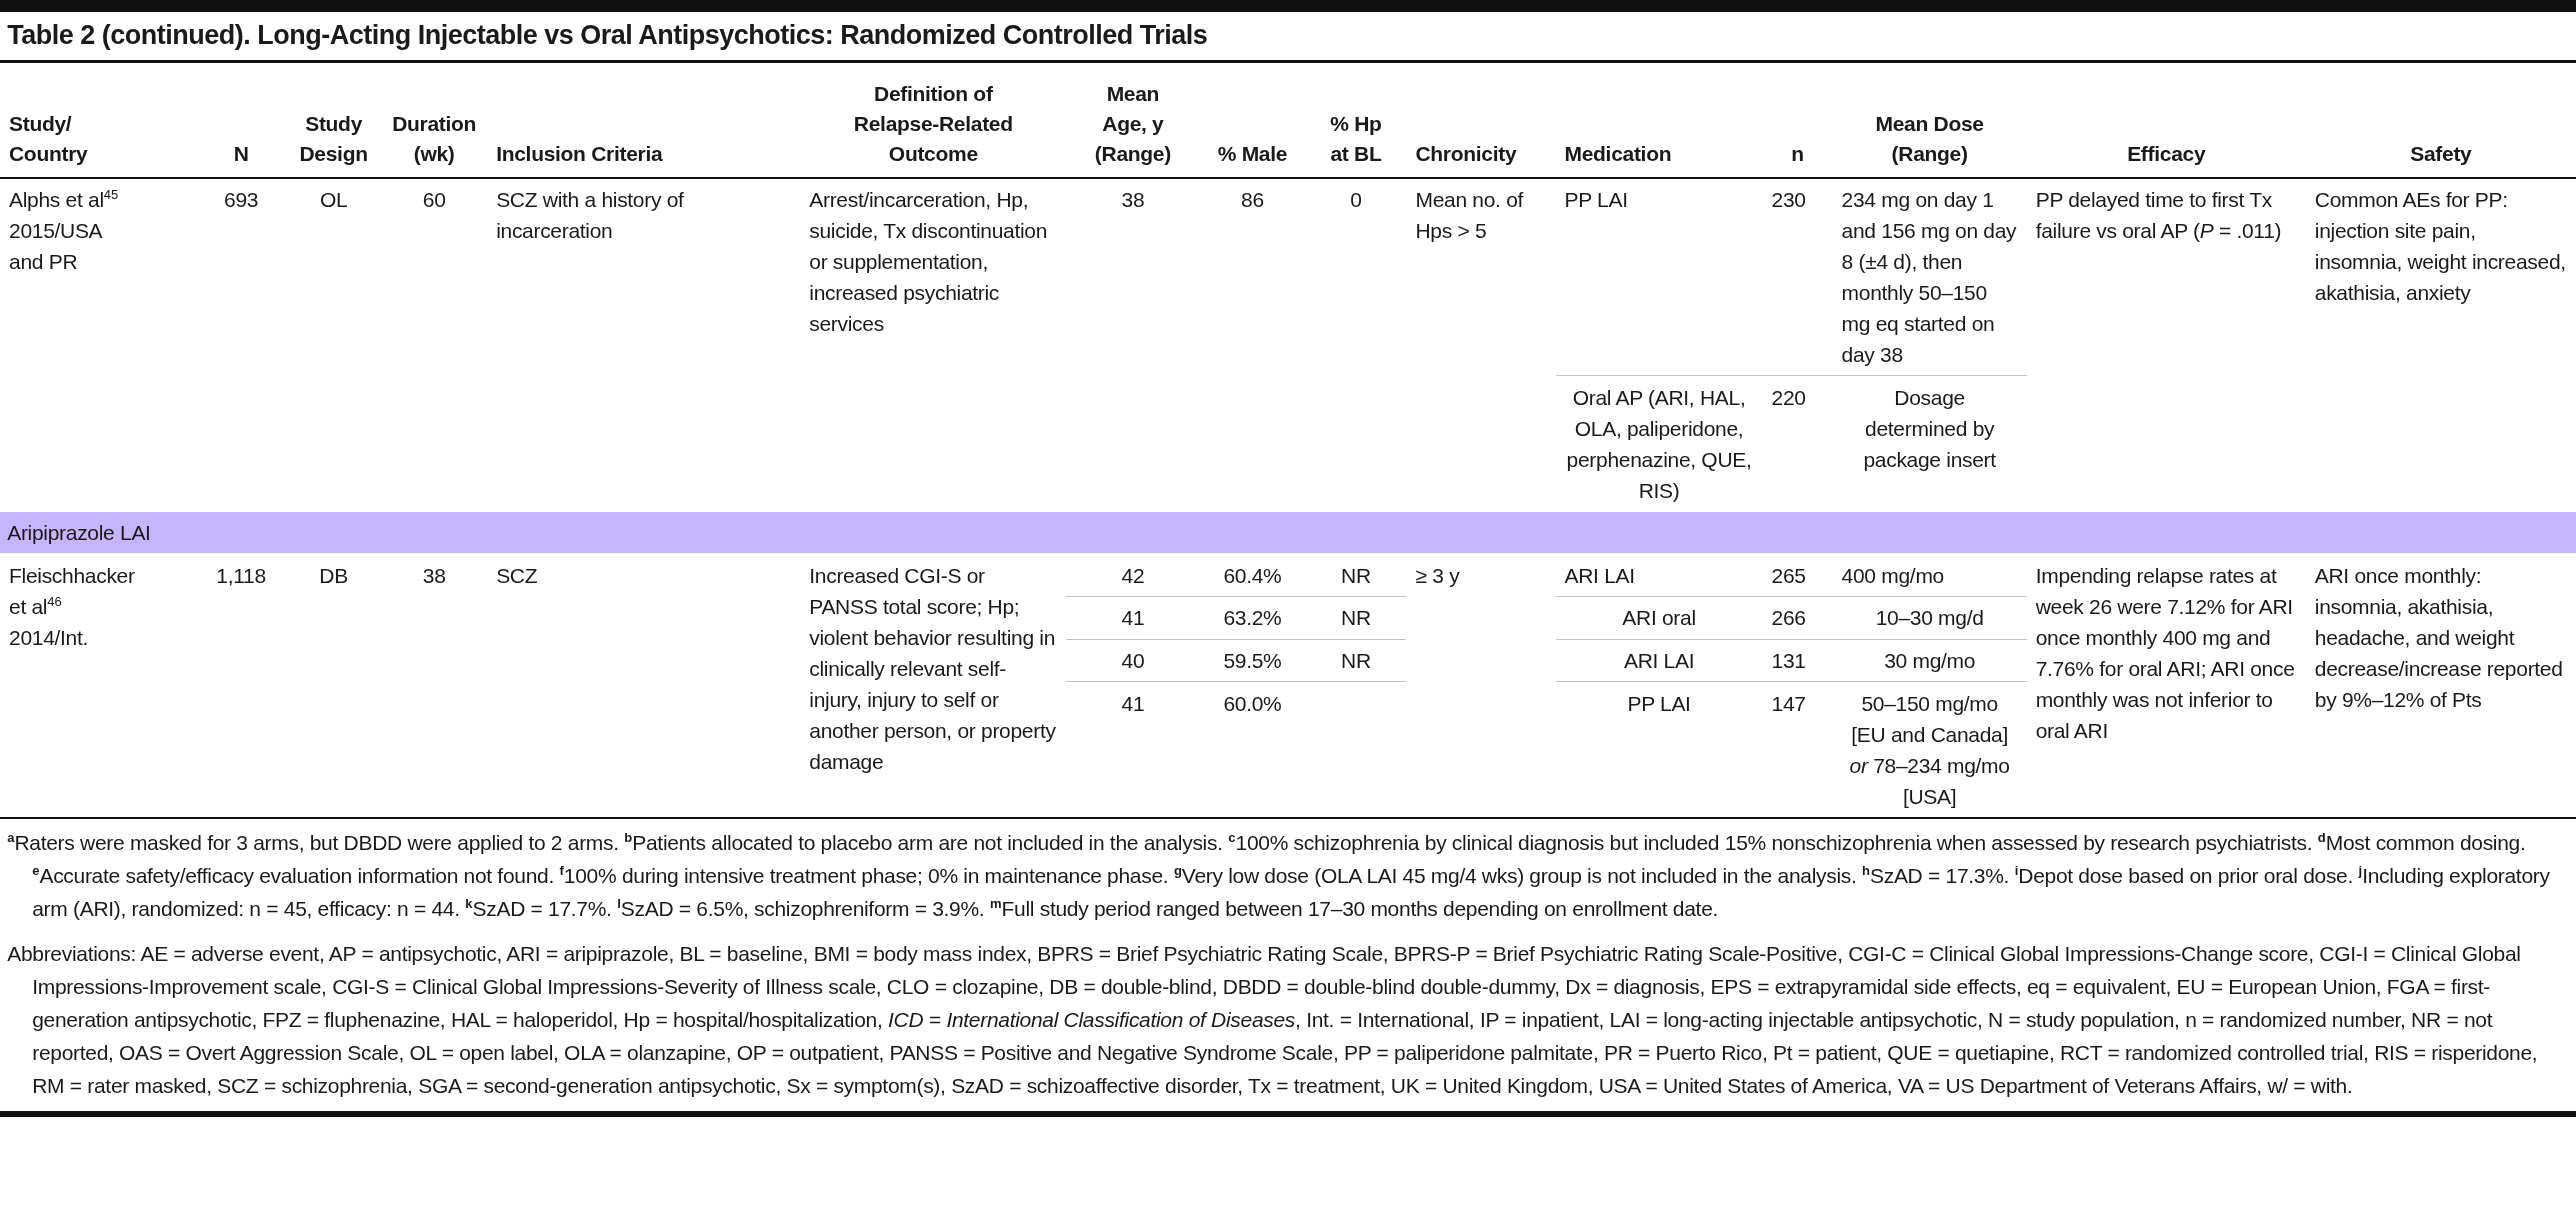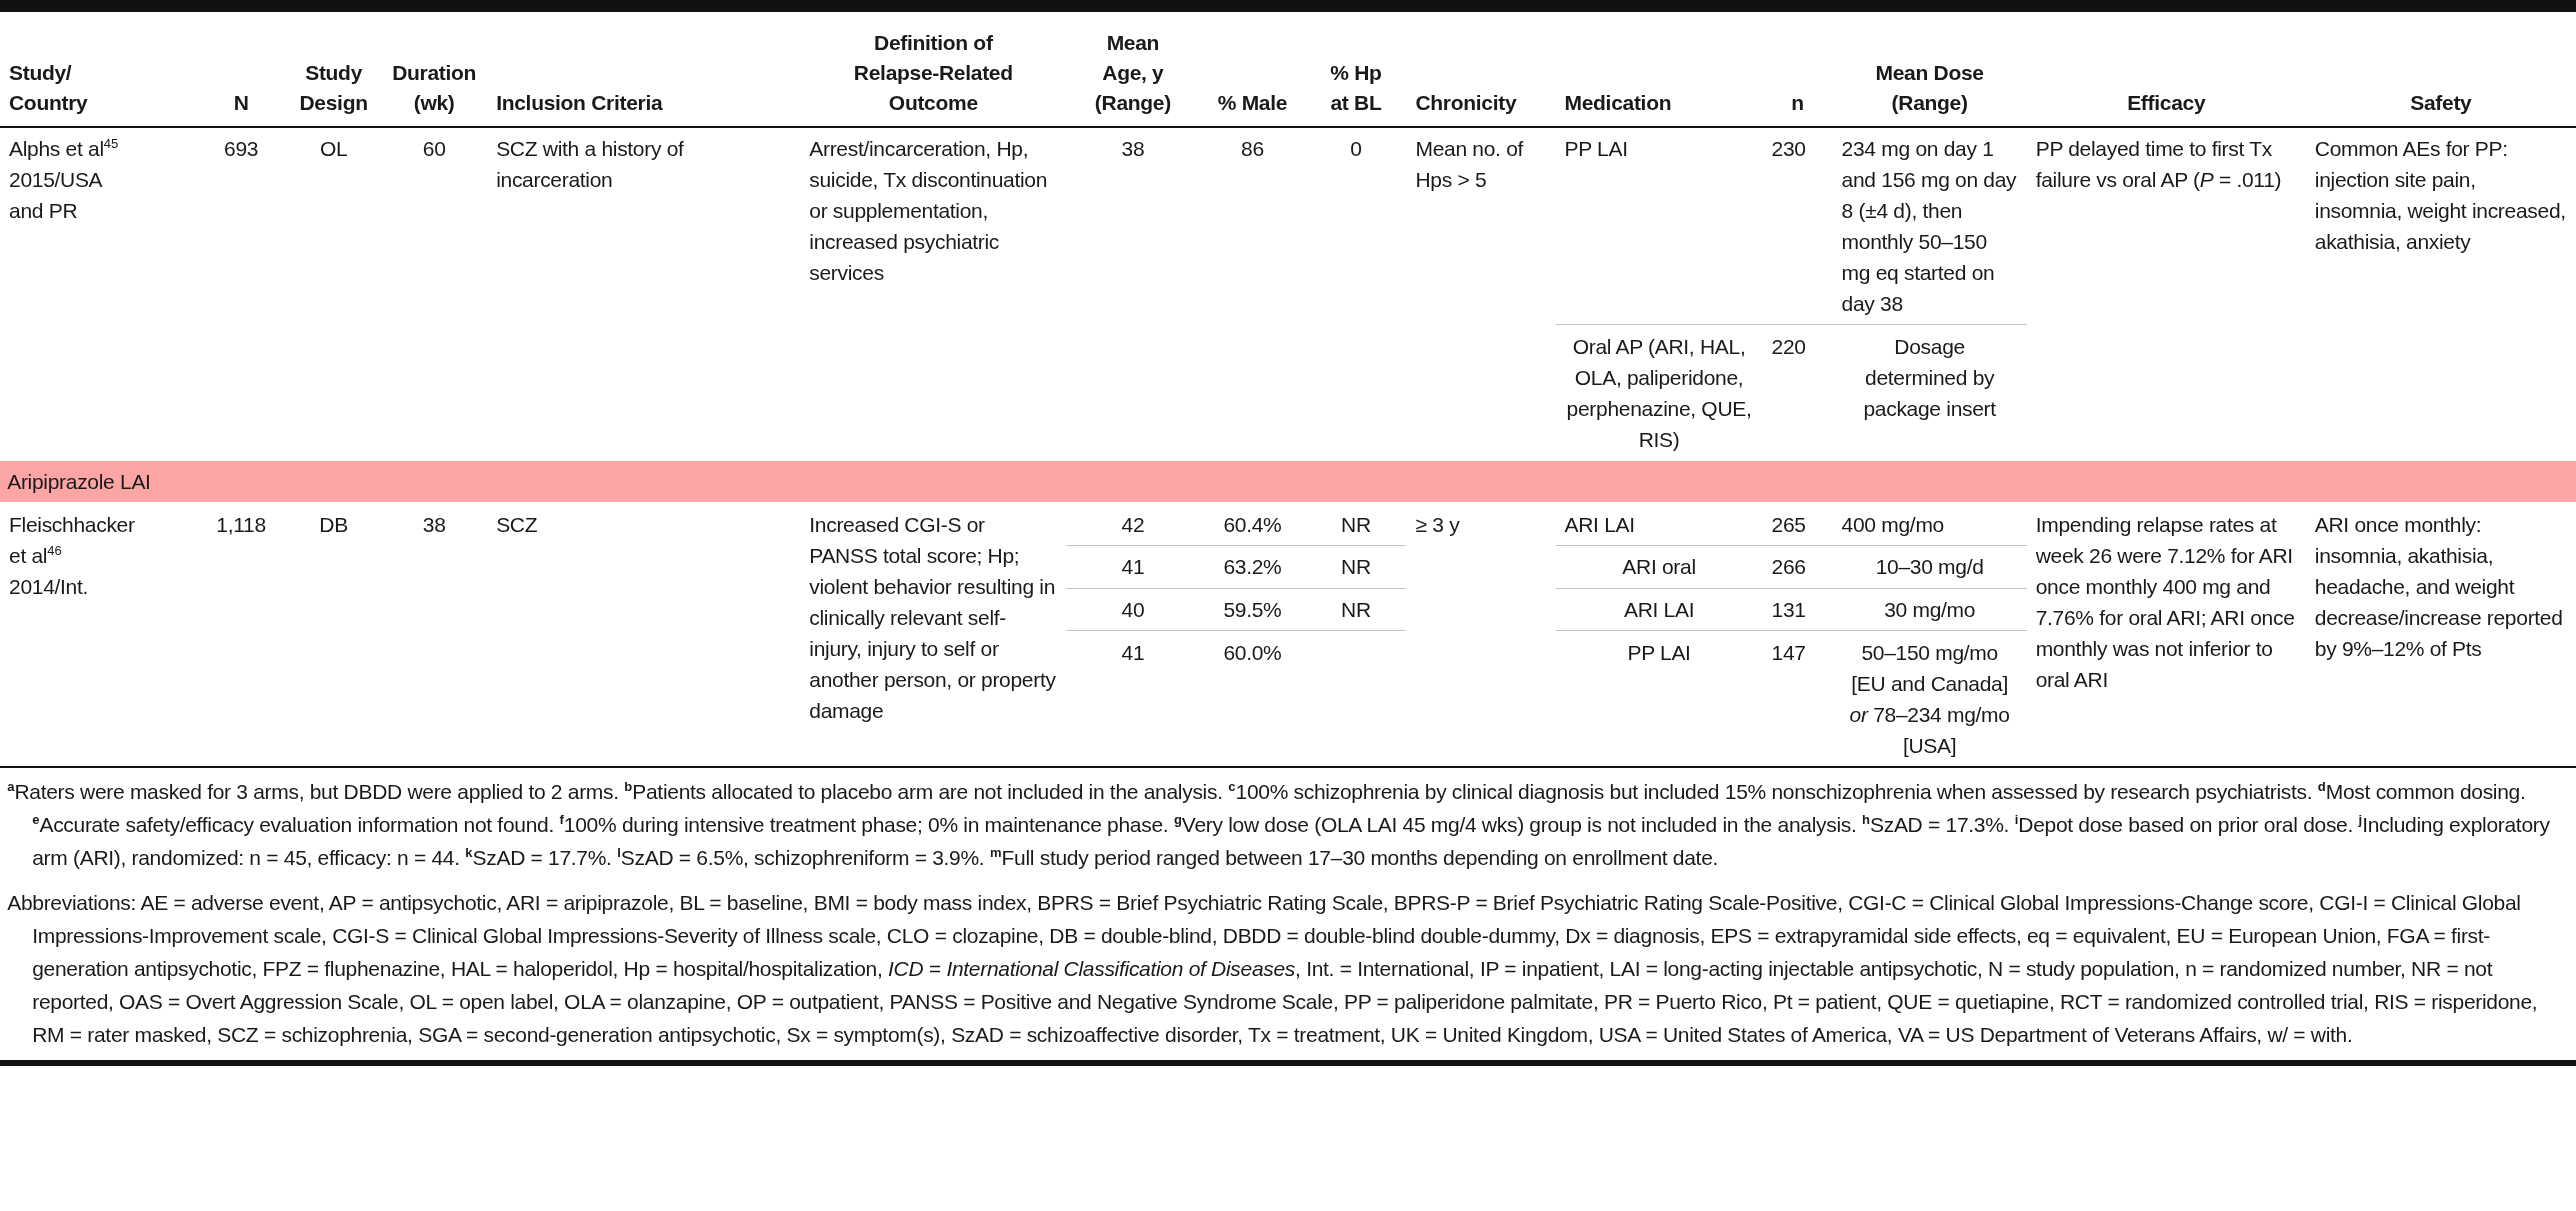"Table 2 (continued). Long-Acting" div.title-row { html: none -> <div>Table 2 (continued). Long-Acting Injectable vs Oral Antipsychotics: Randomized Controlled Trials</div> }
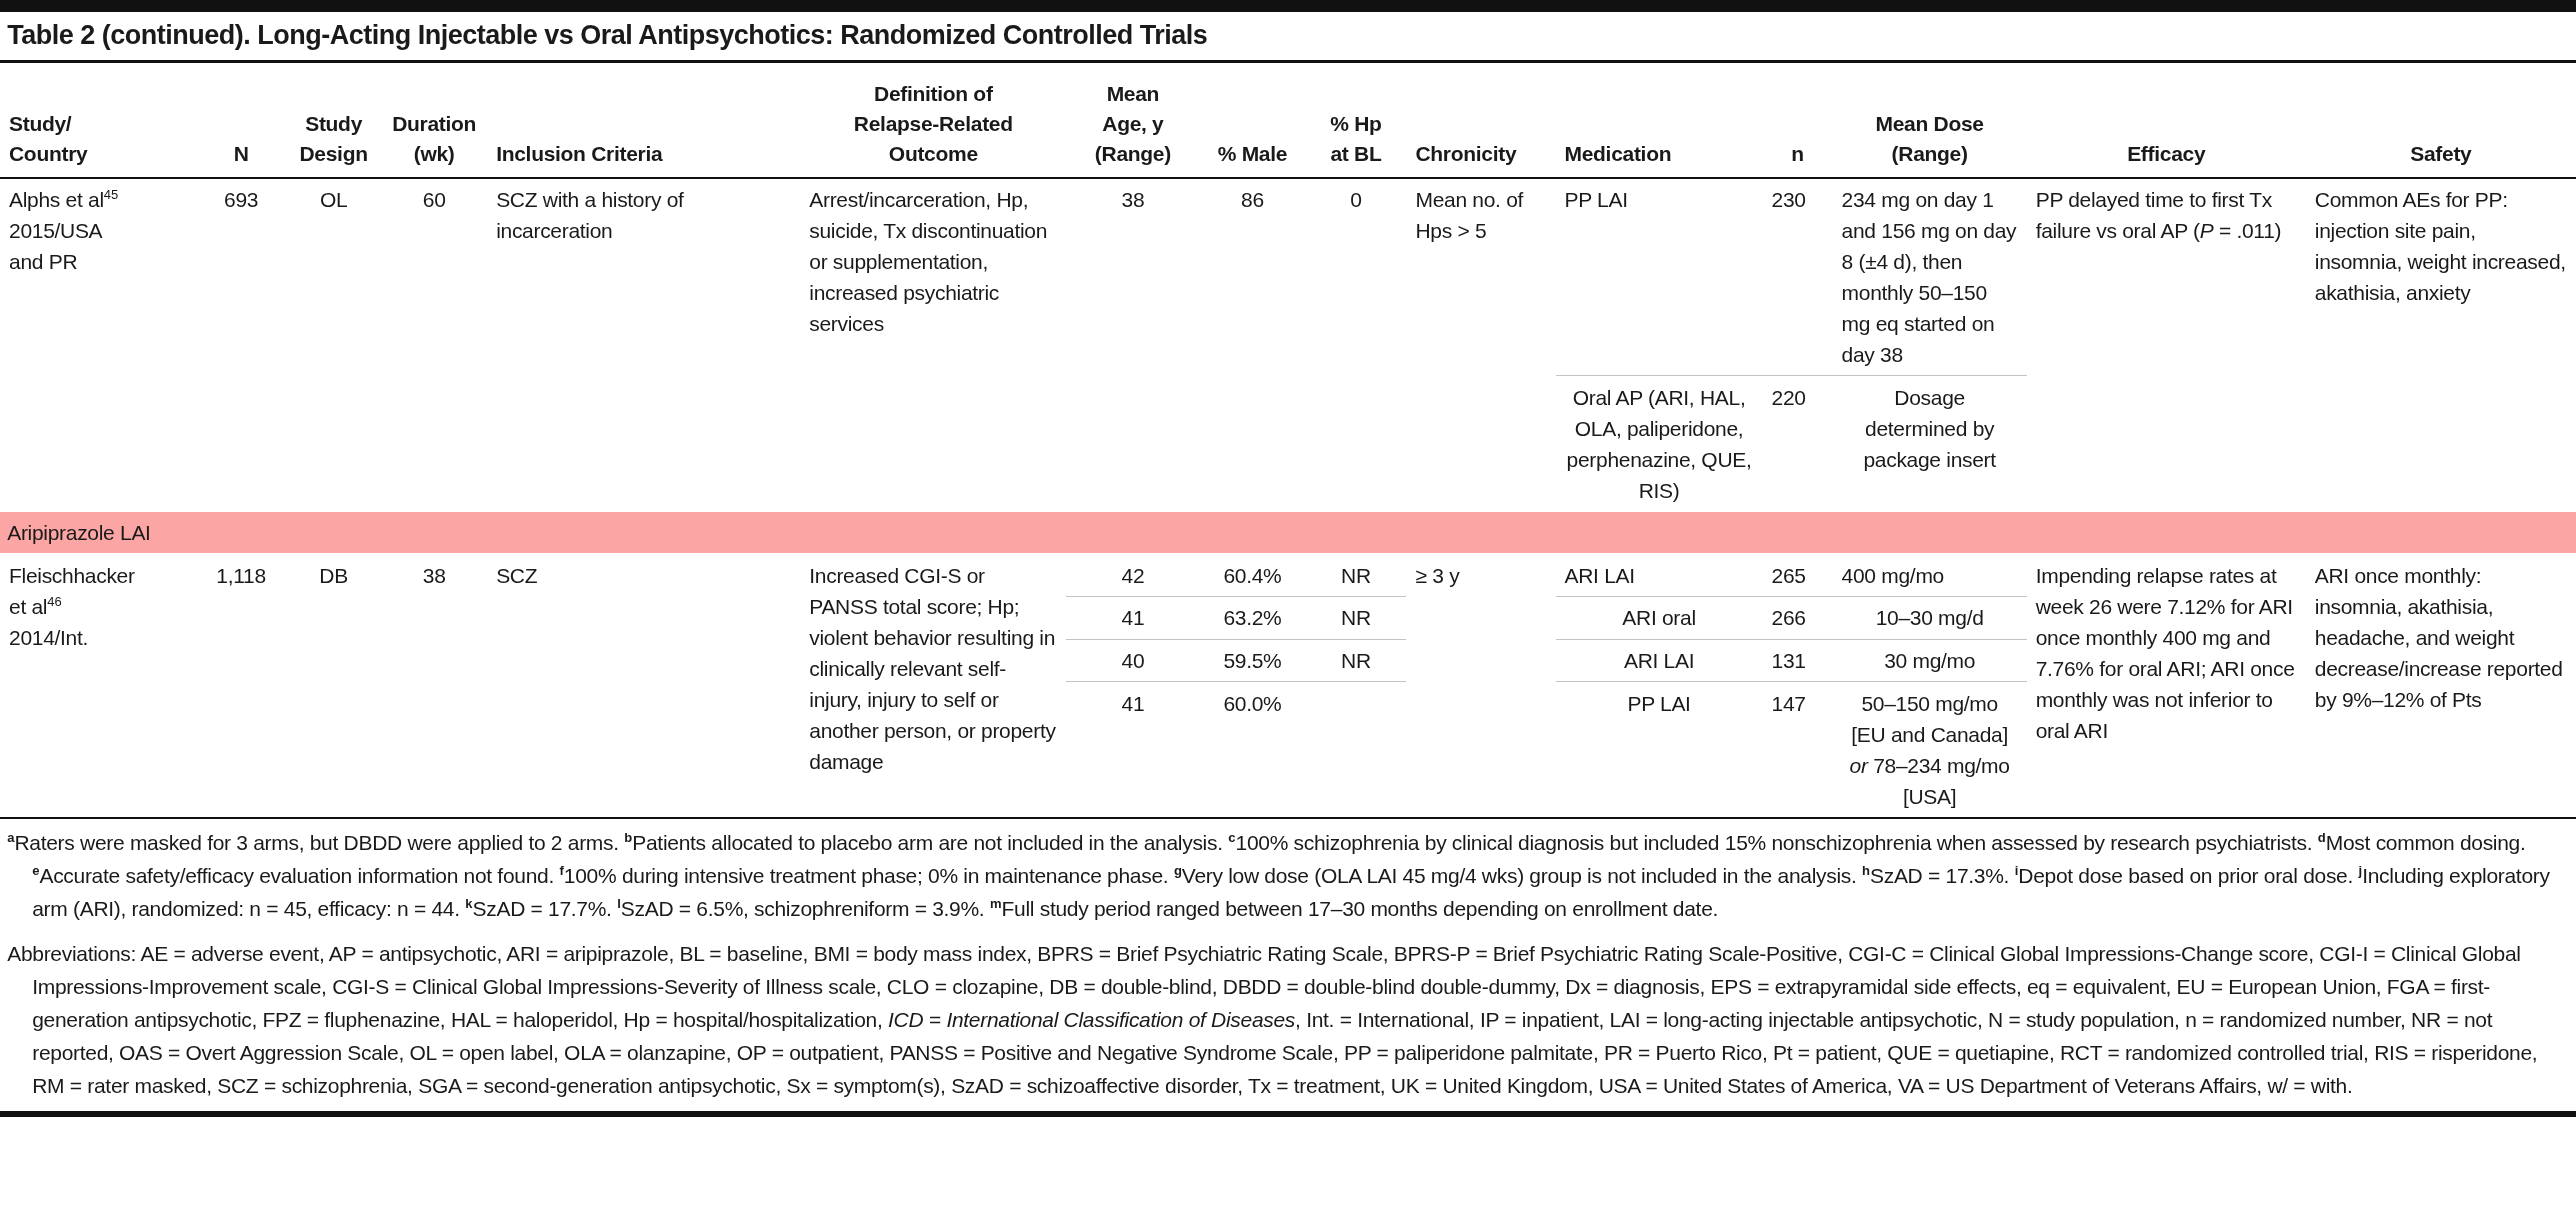"Aripiprazole LAI" tr.section-row td { background: #fca5a5 -> #c4b5fd }
